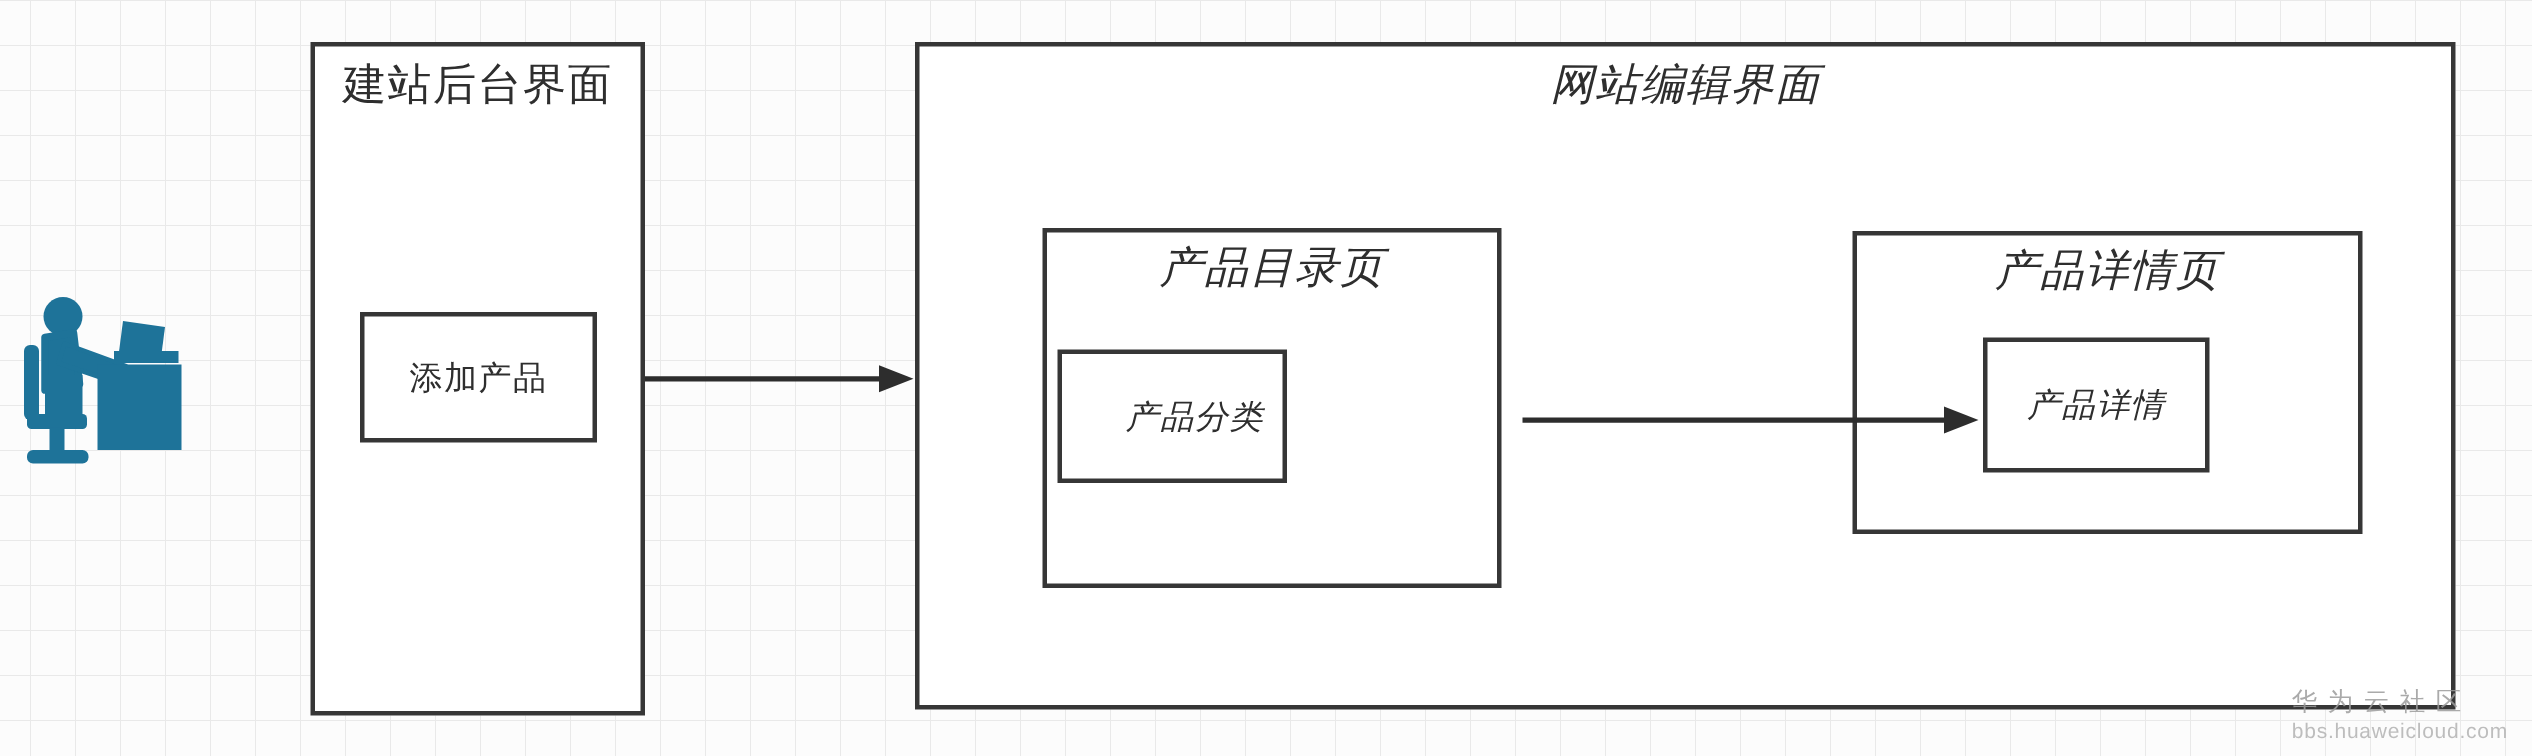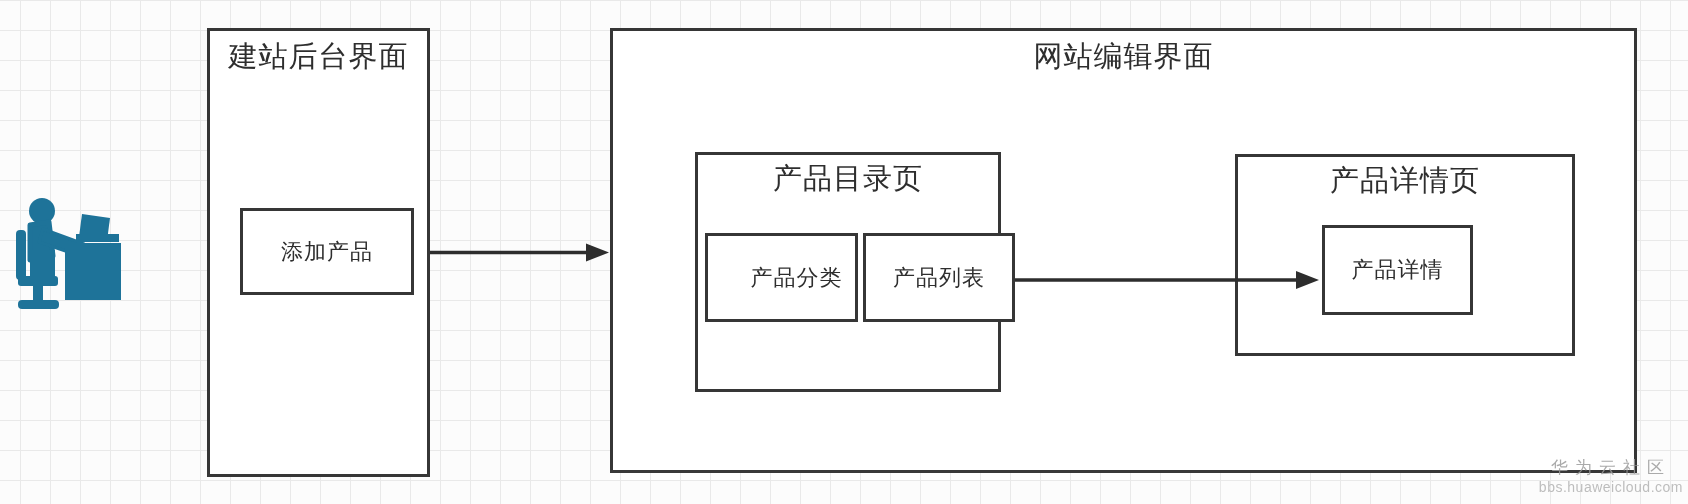"网站编辑界面" div.panel { font-style: none -> italic }
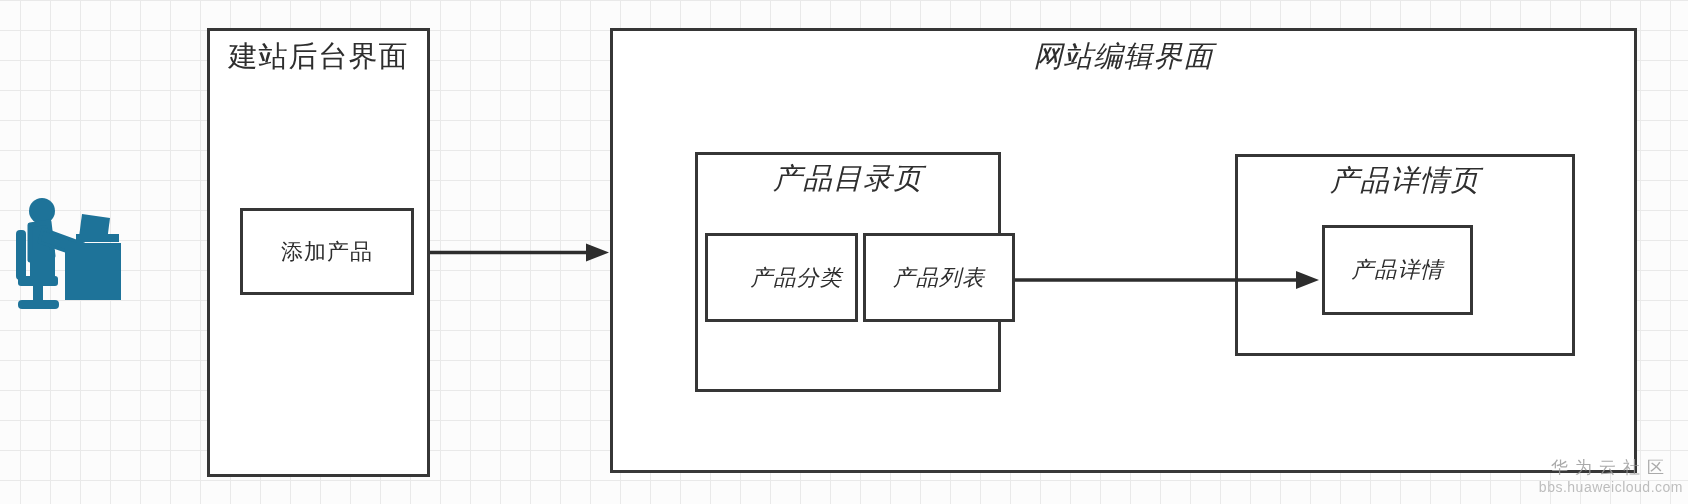"添加产品" div.node { width: 174px -> 158px }
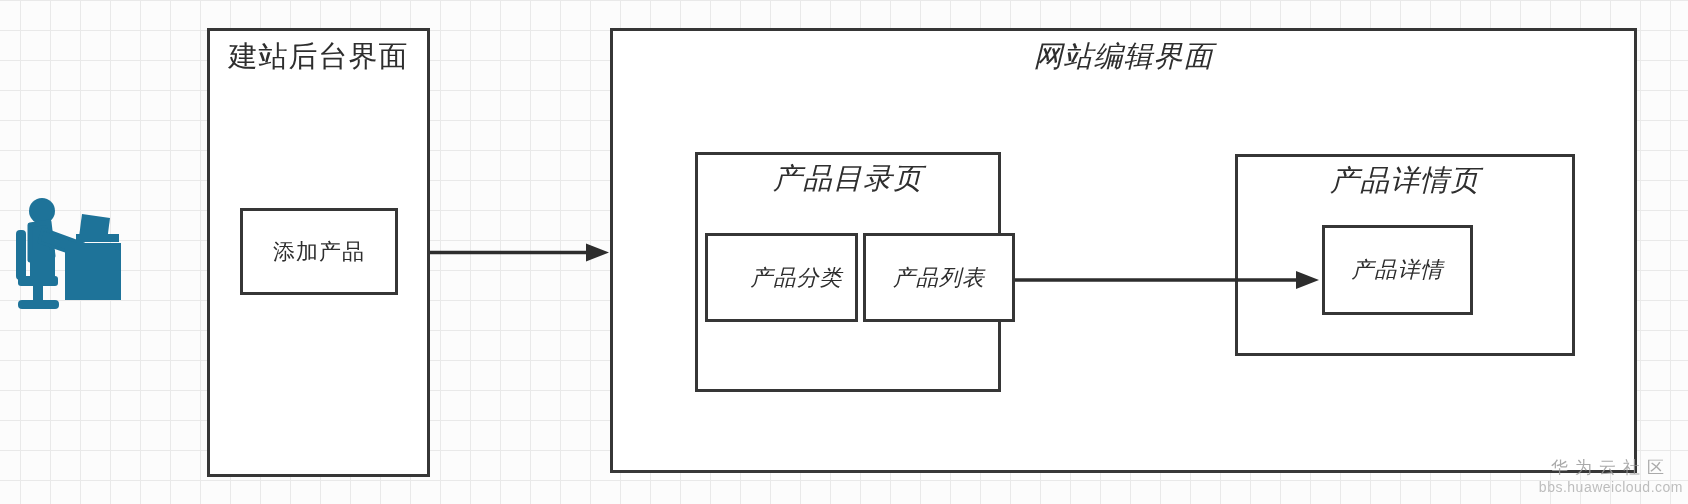"产品列表" div.node { html: <div> <span>产品列表</span> </div> -> none }
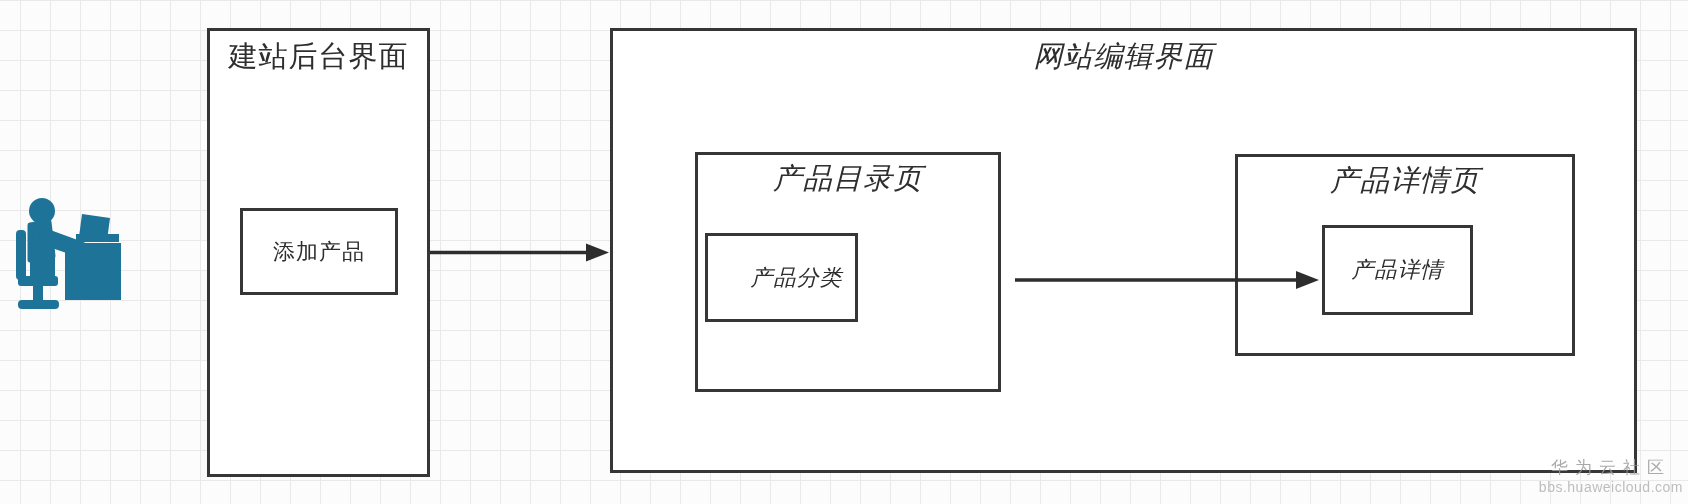"华为云社区" .watermark { right: 5px -> 16px; text-align: center -> left }
